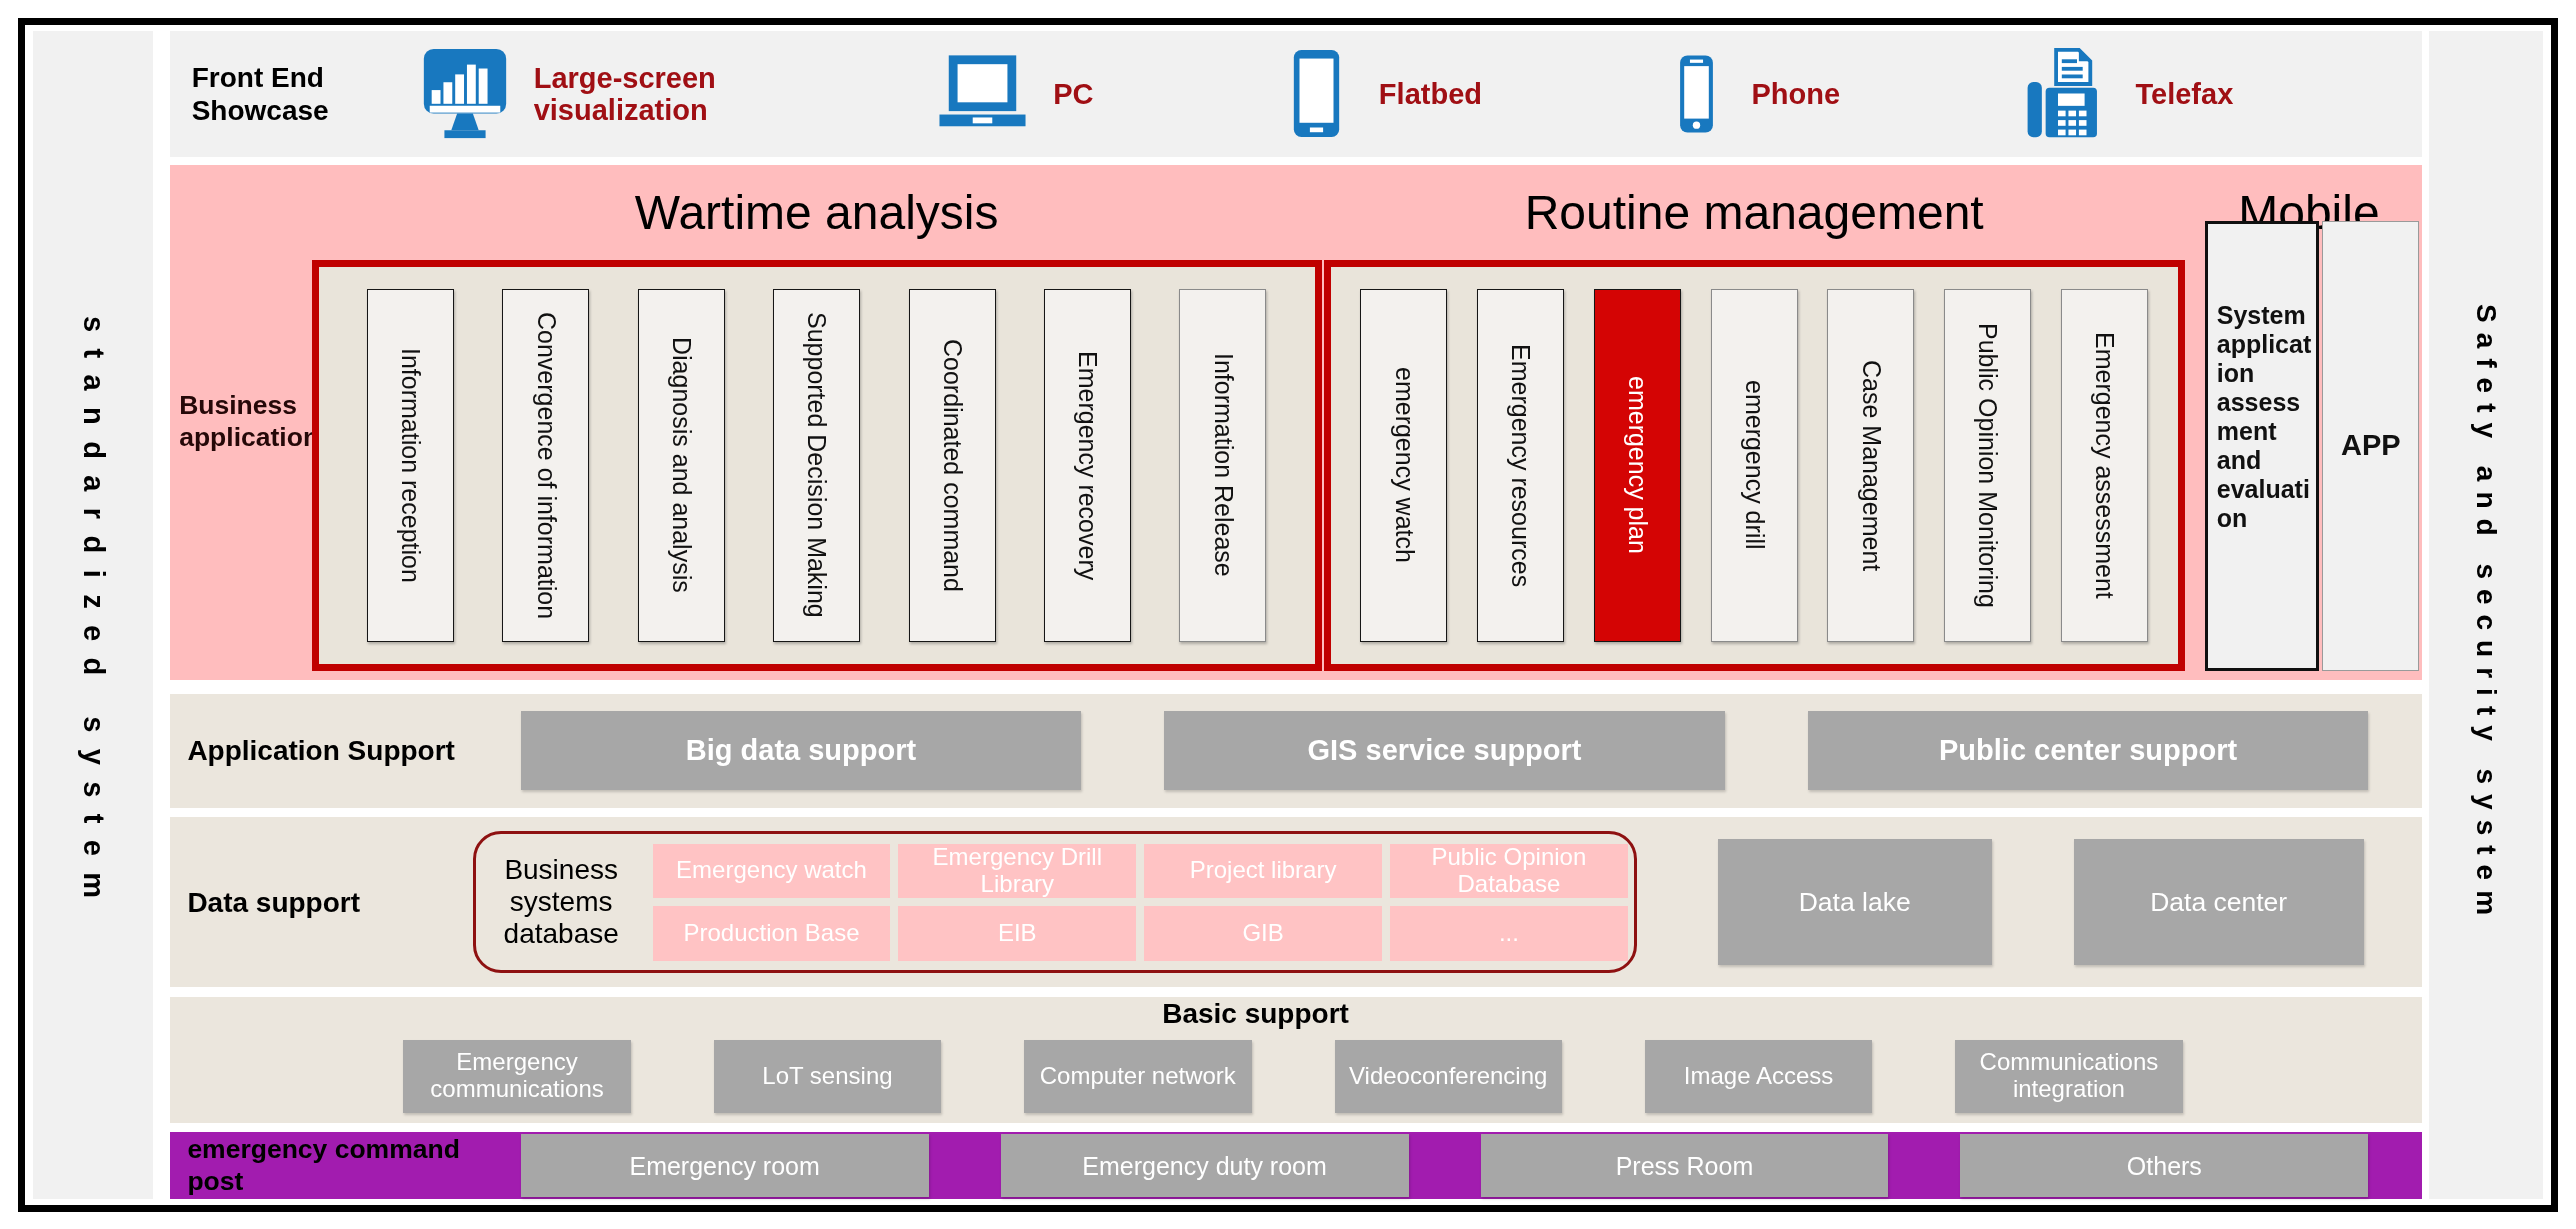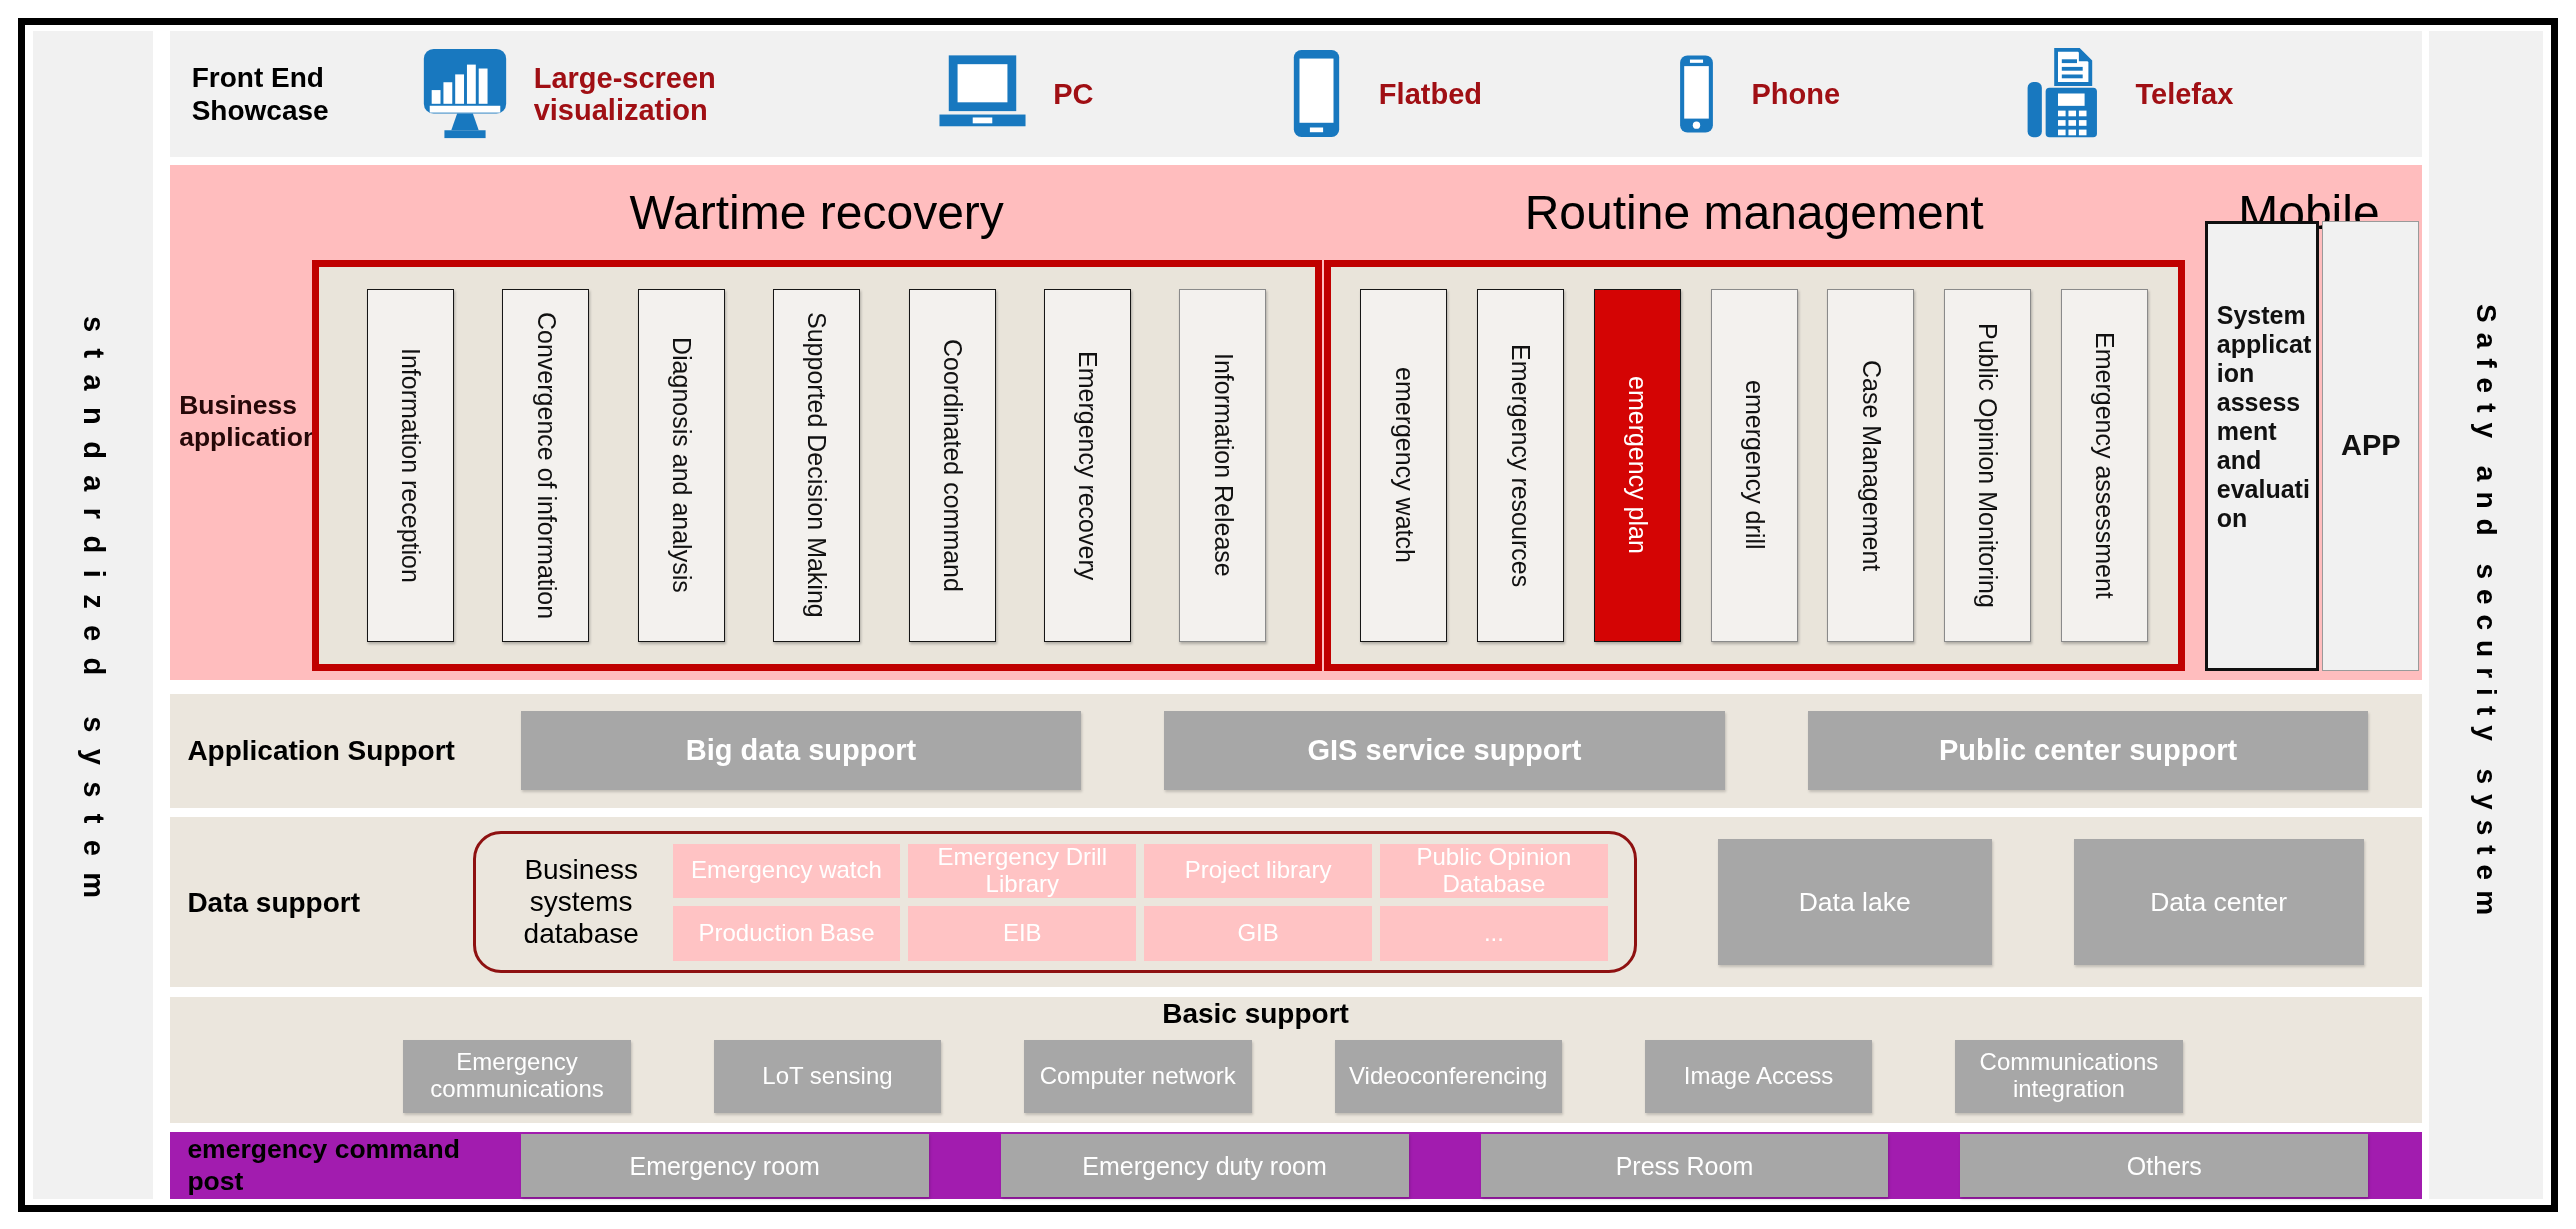"Wartime recovery" div.sec-title { text: recovery -> analysis }
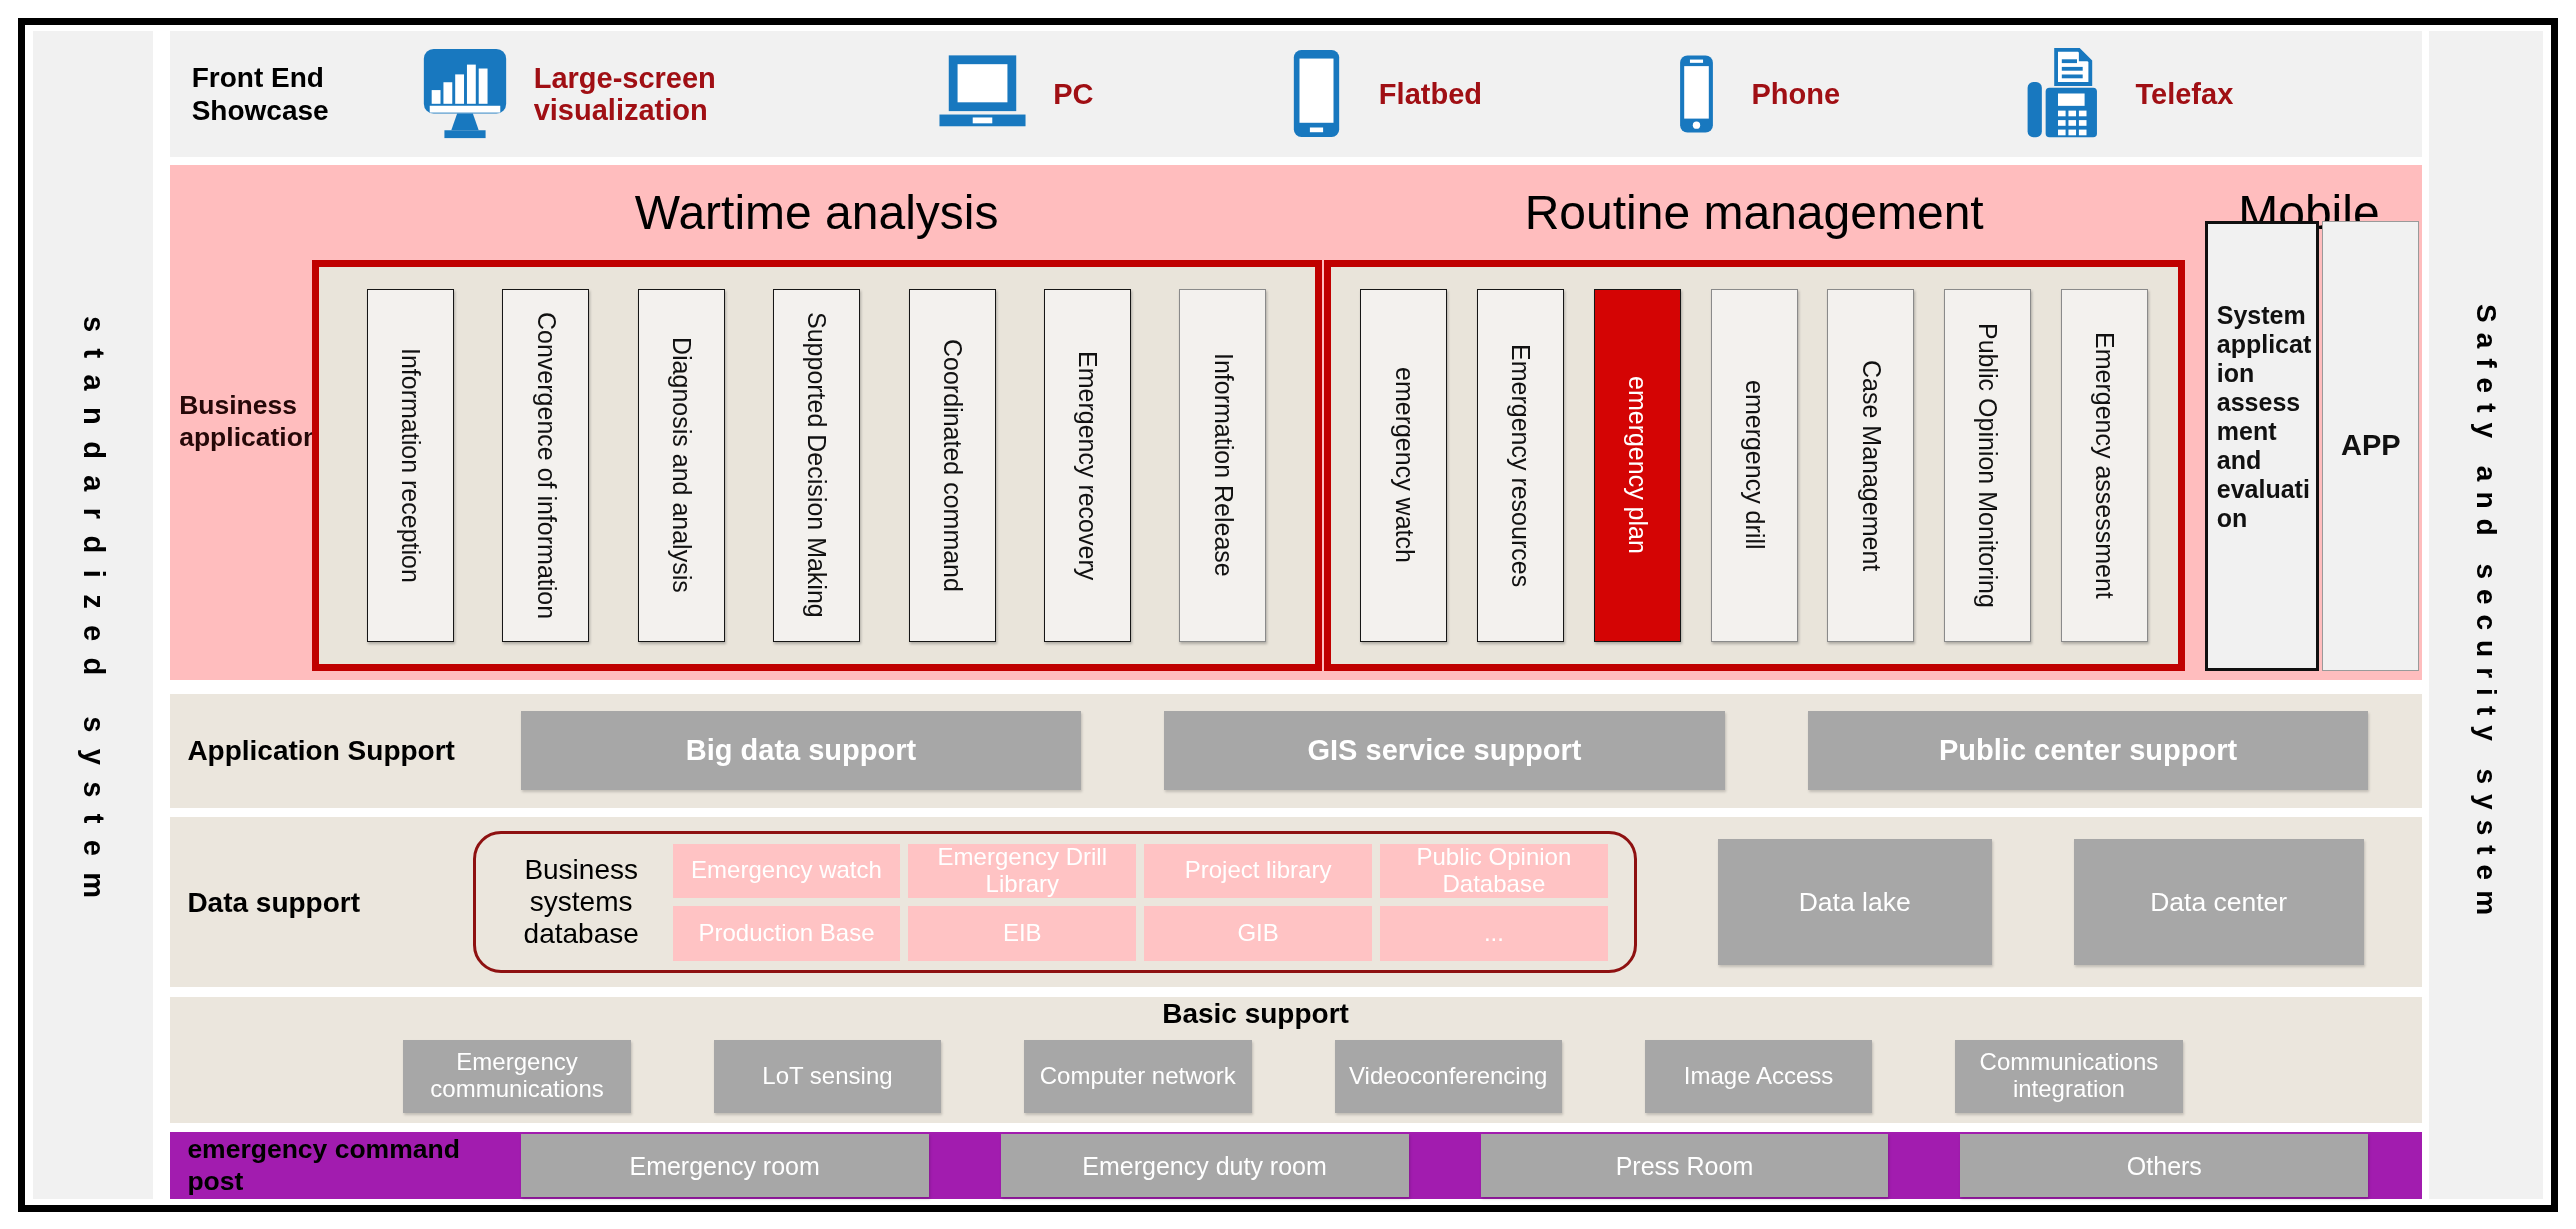"Business systems database" .dbbox { padding: 0 26px -> 0 6px }
